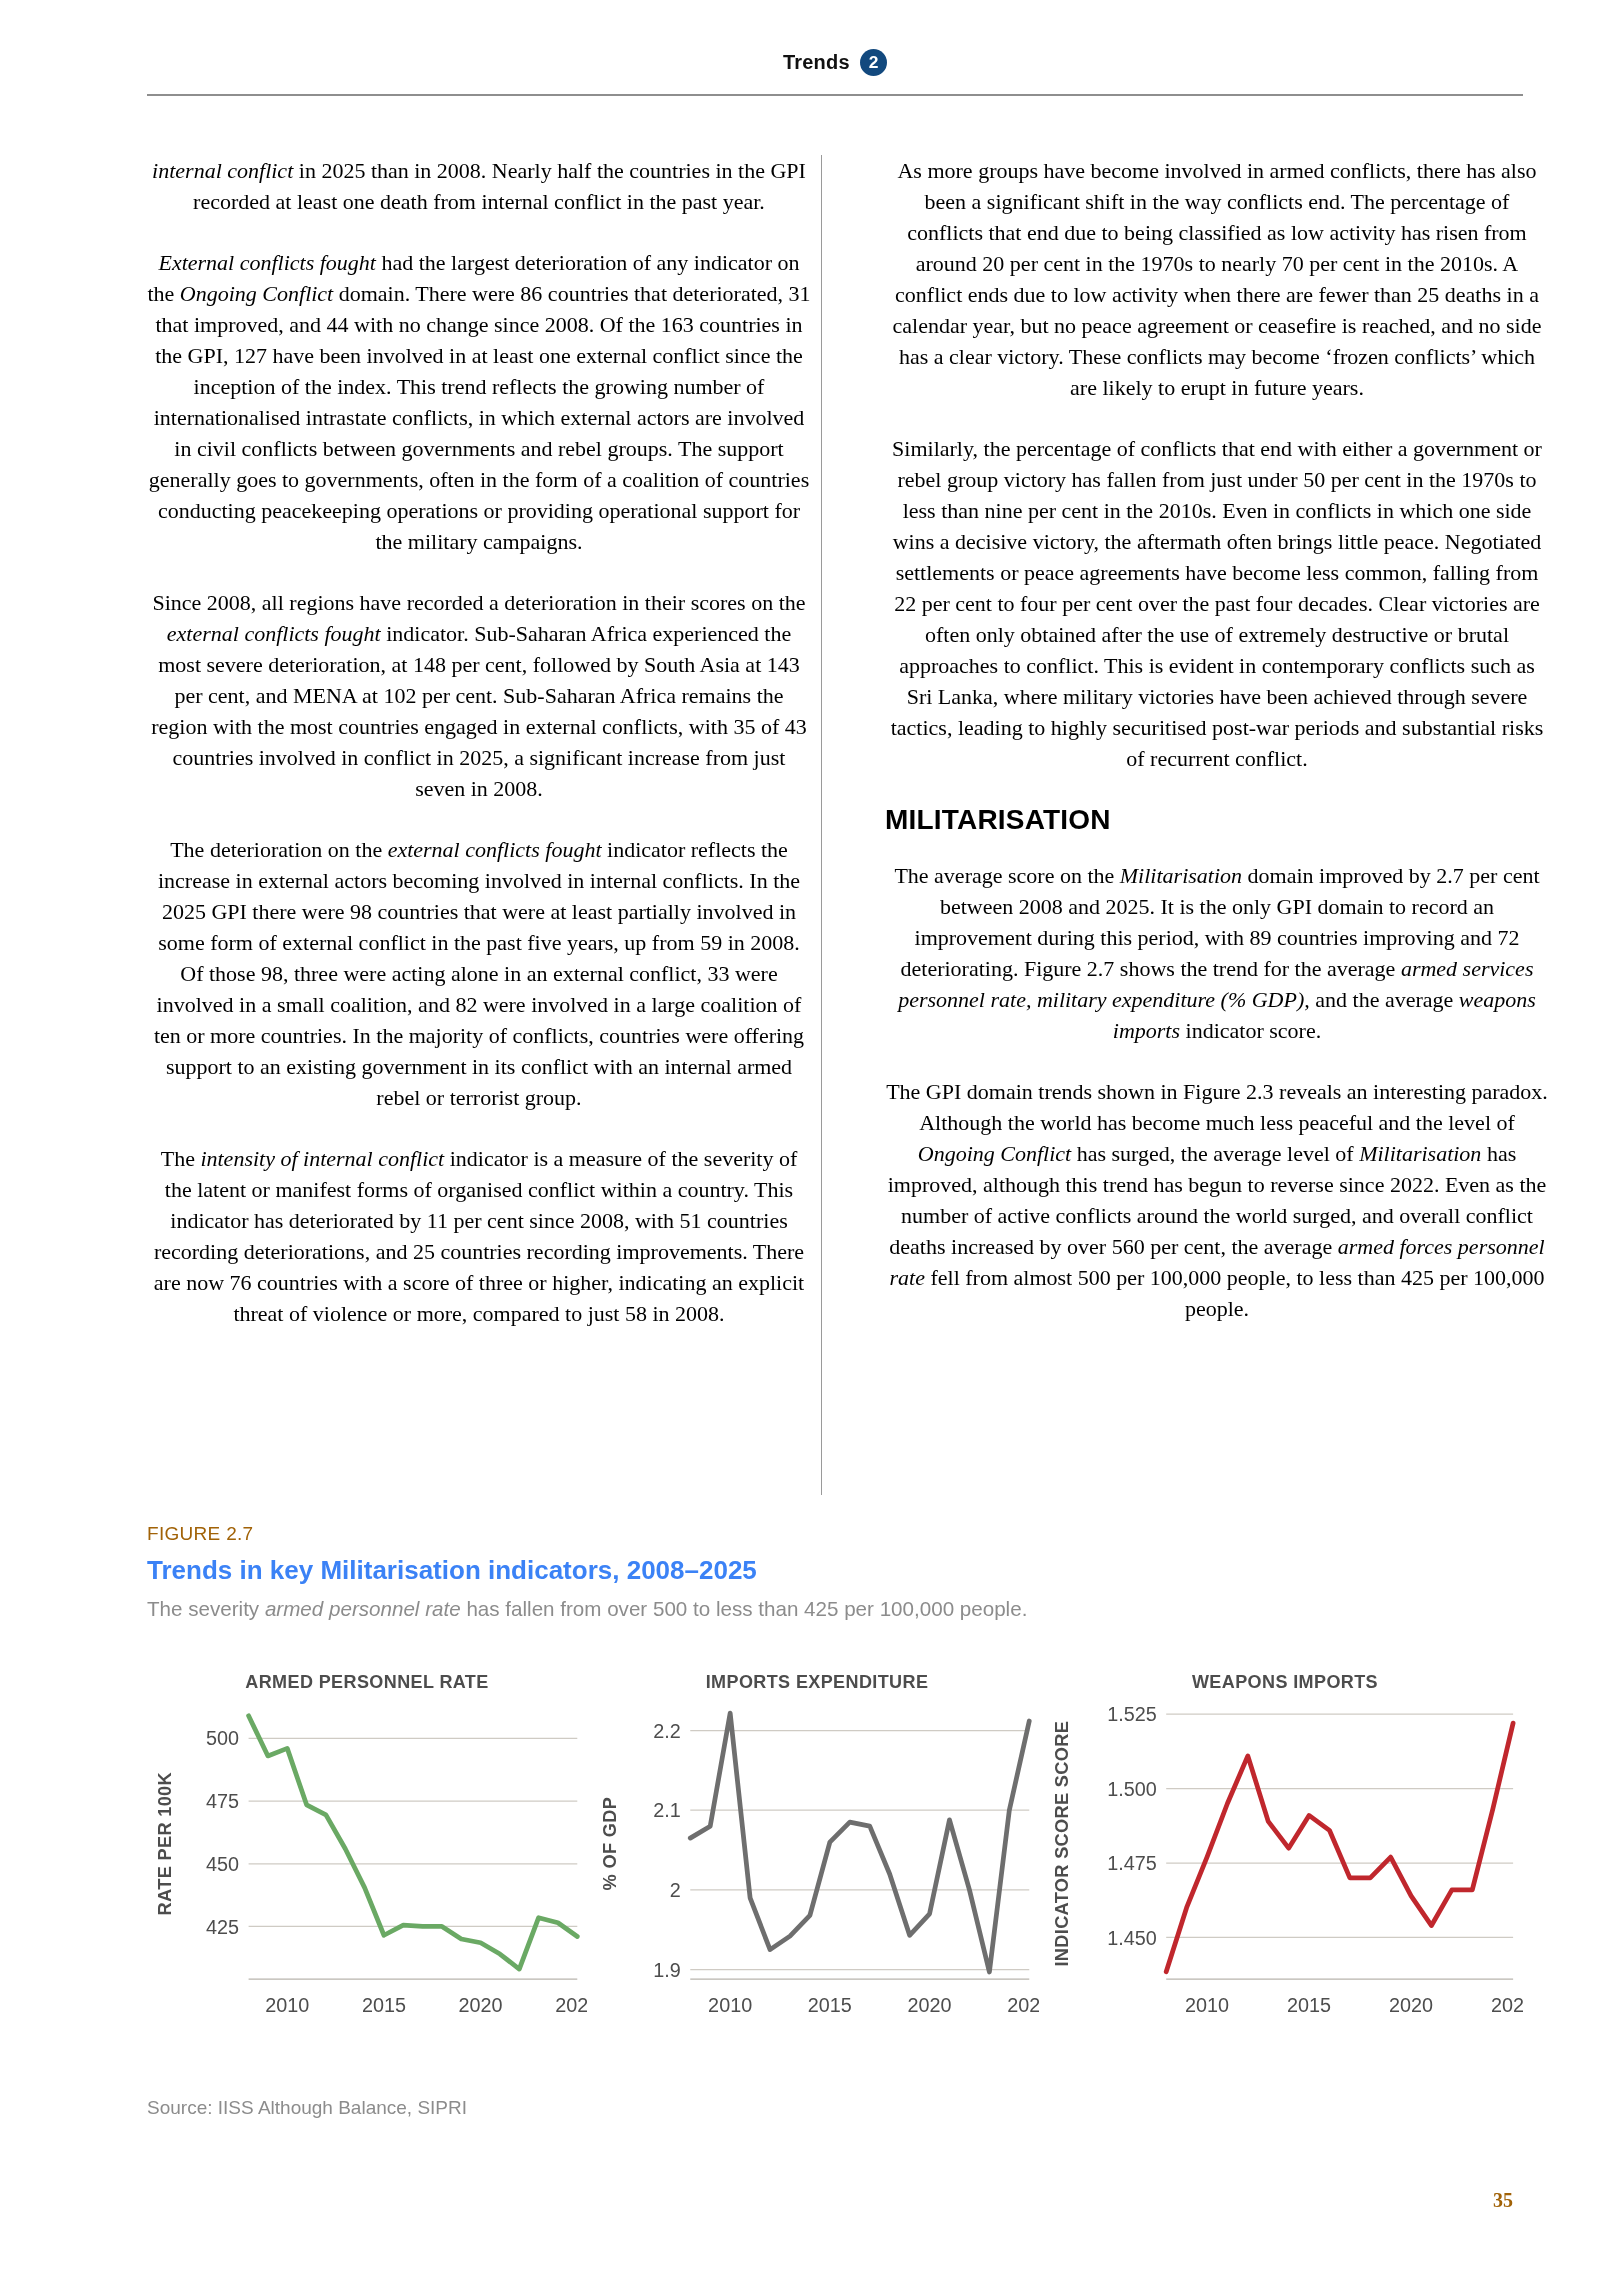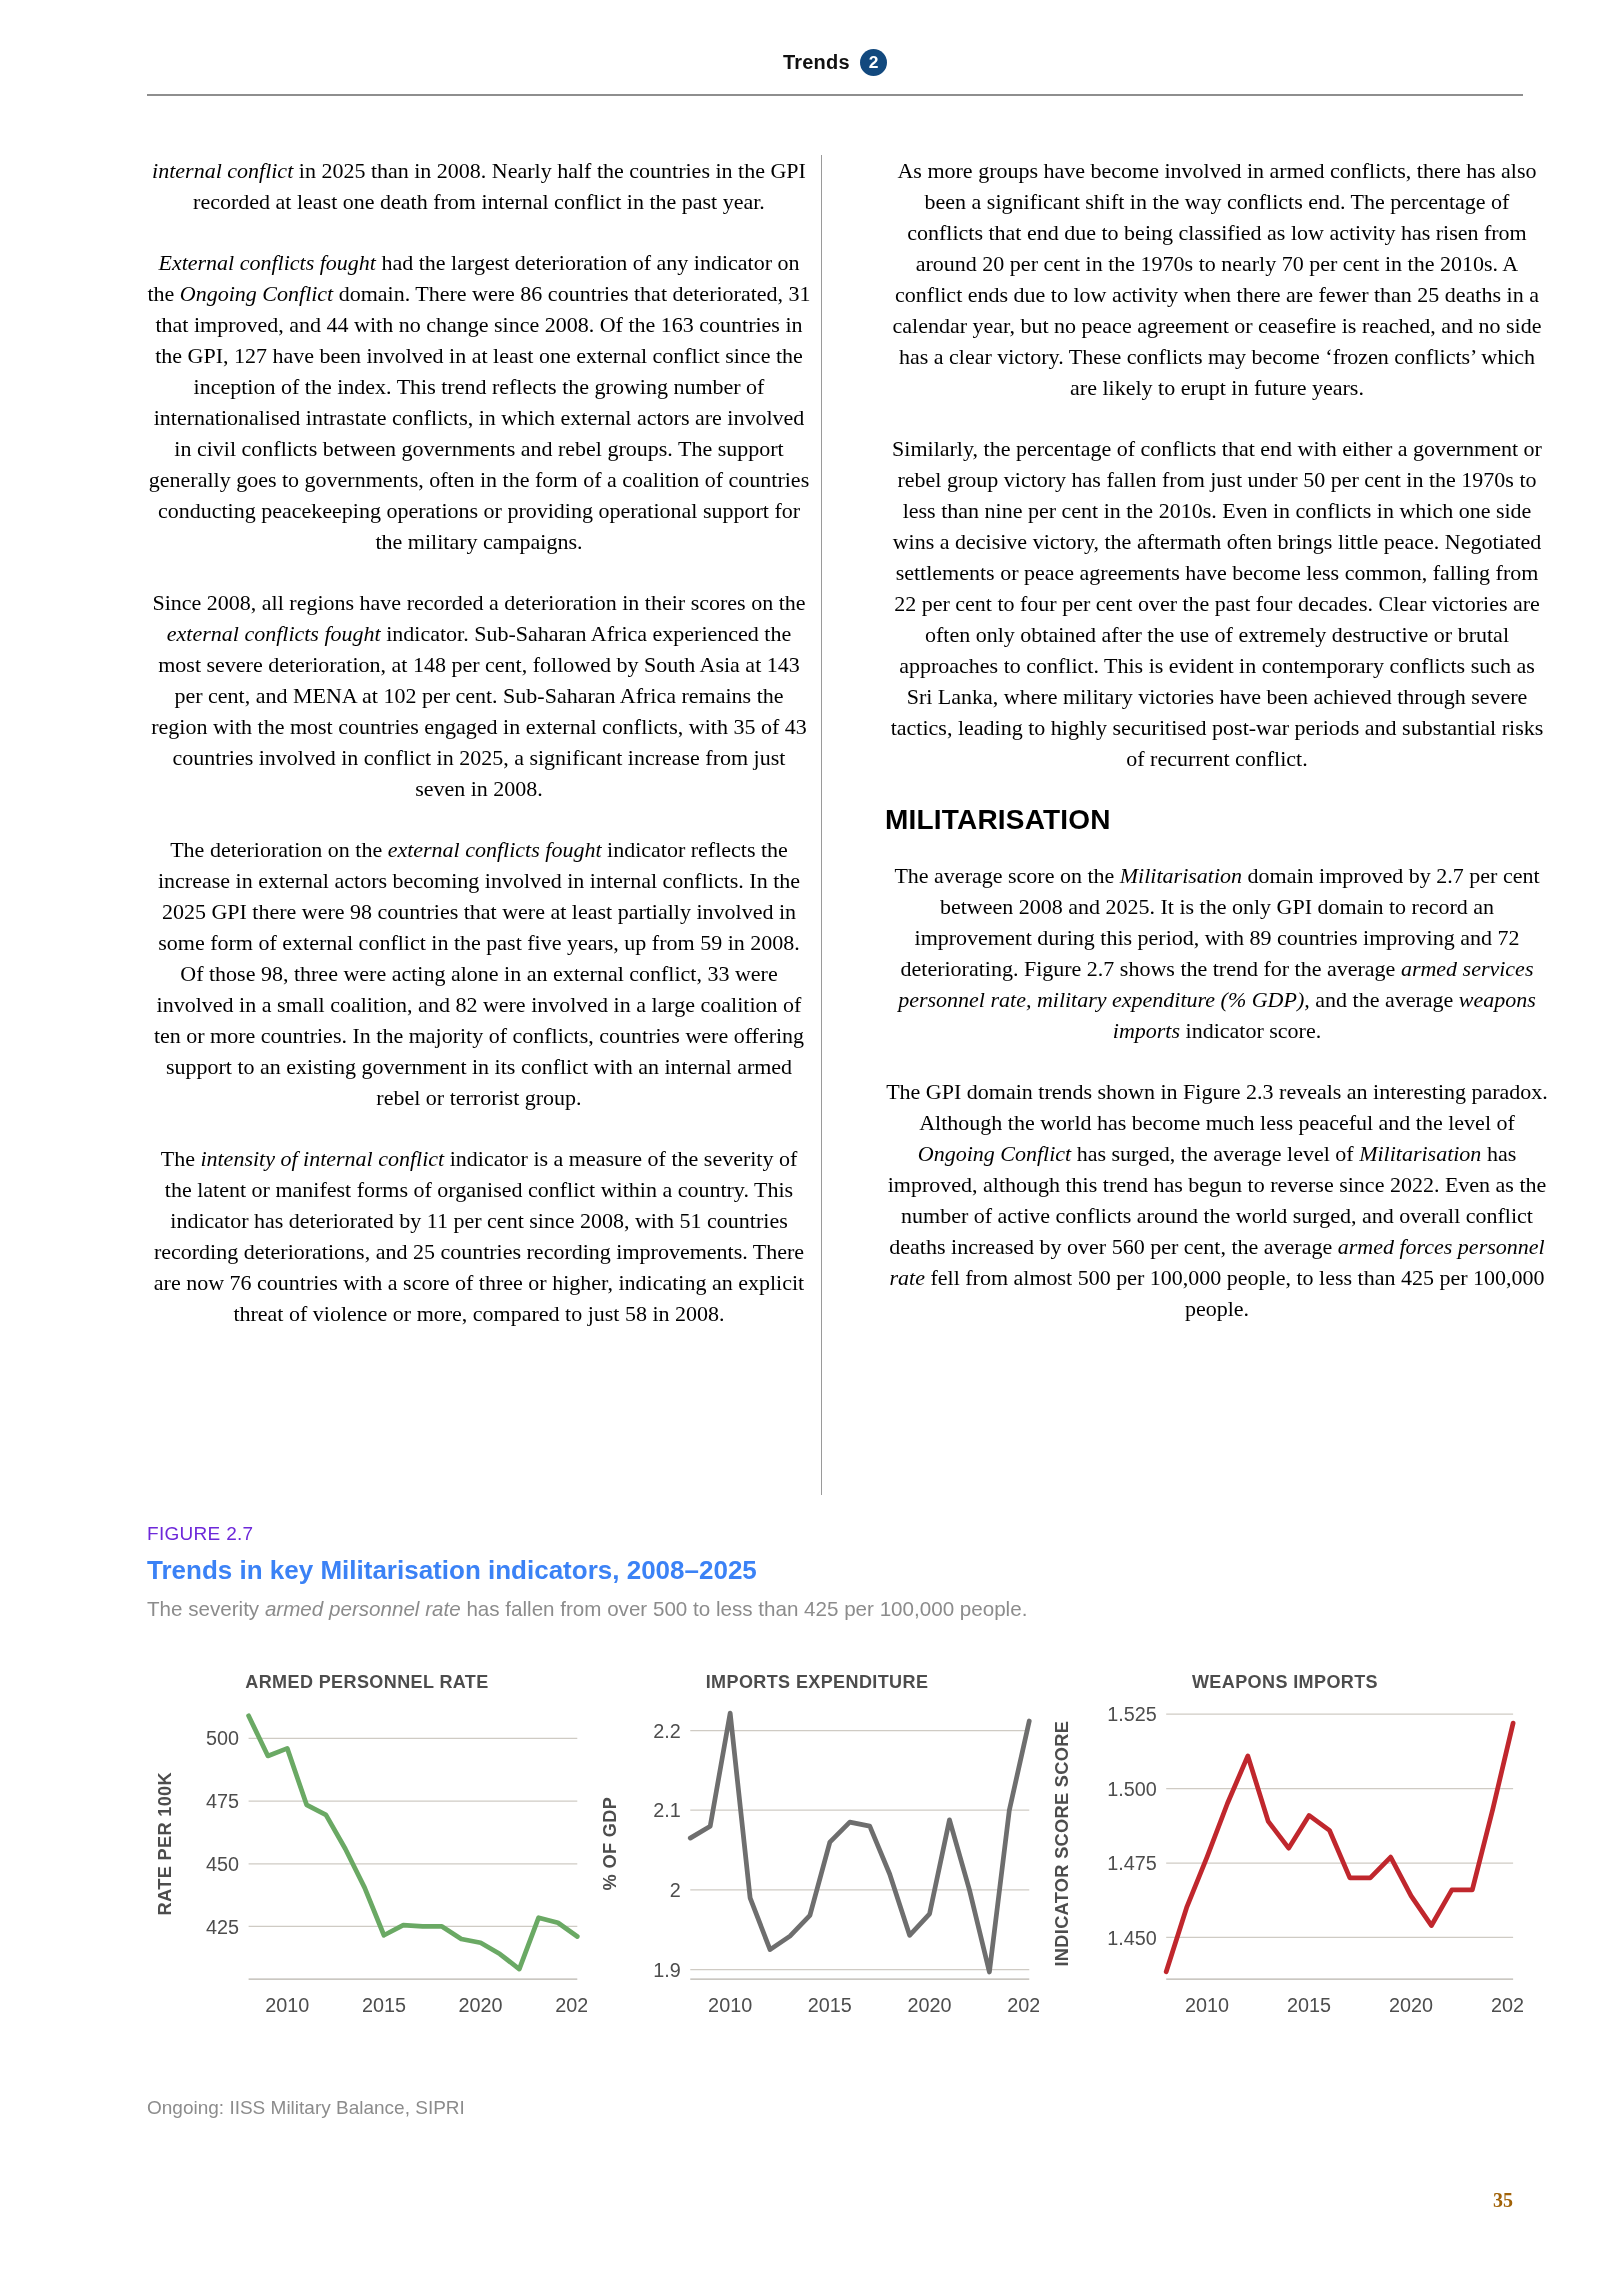"FIGURE 2.7" .fig-label { color: #6d28d9 -> #a16207 }
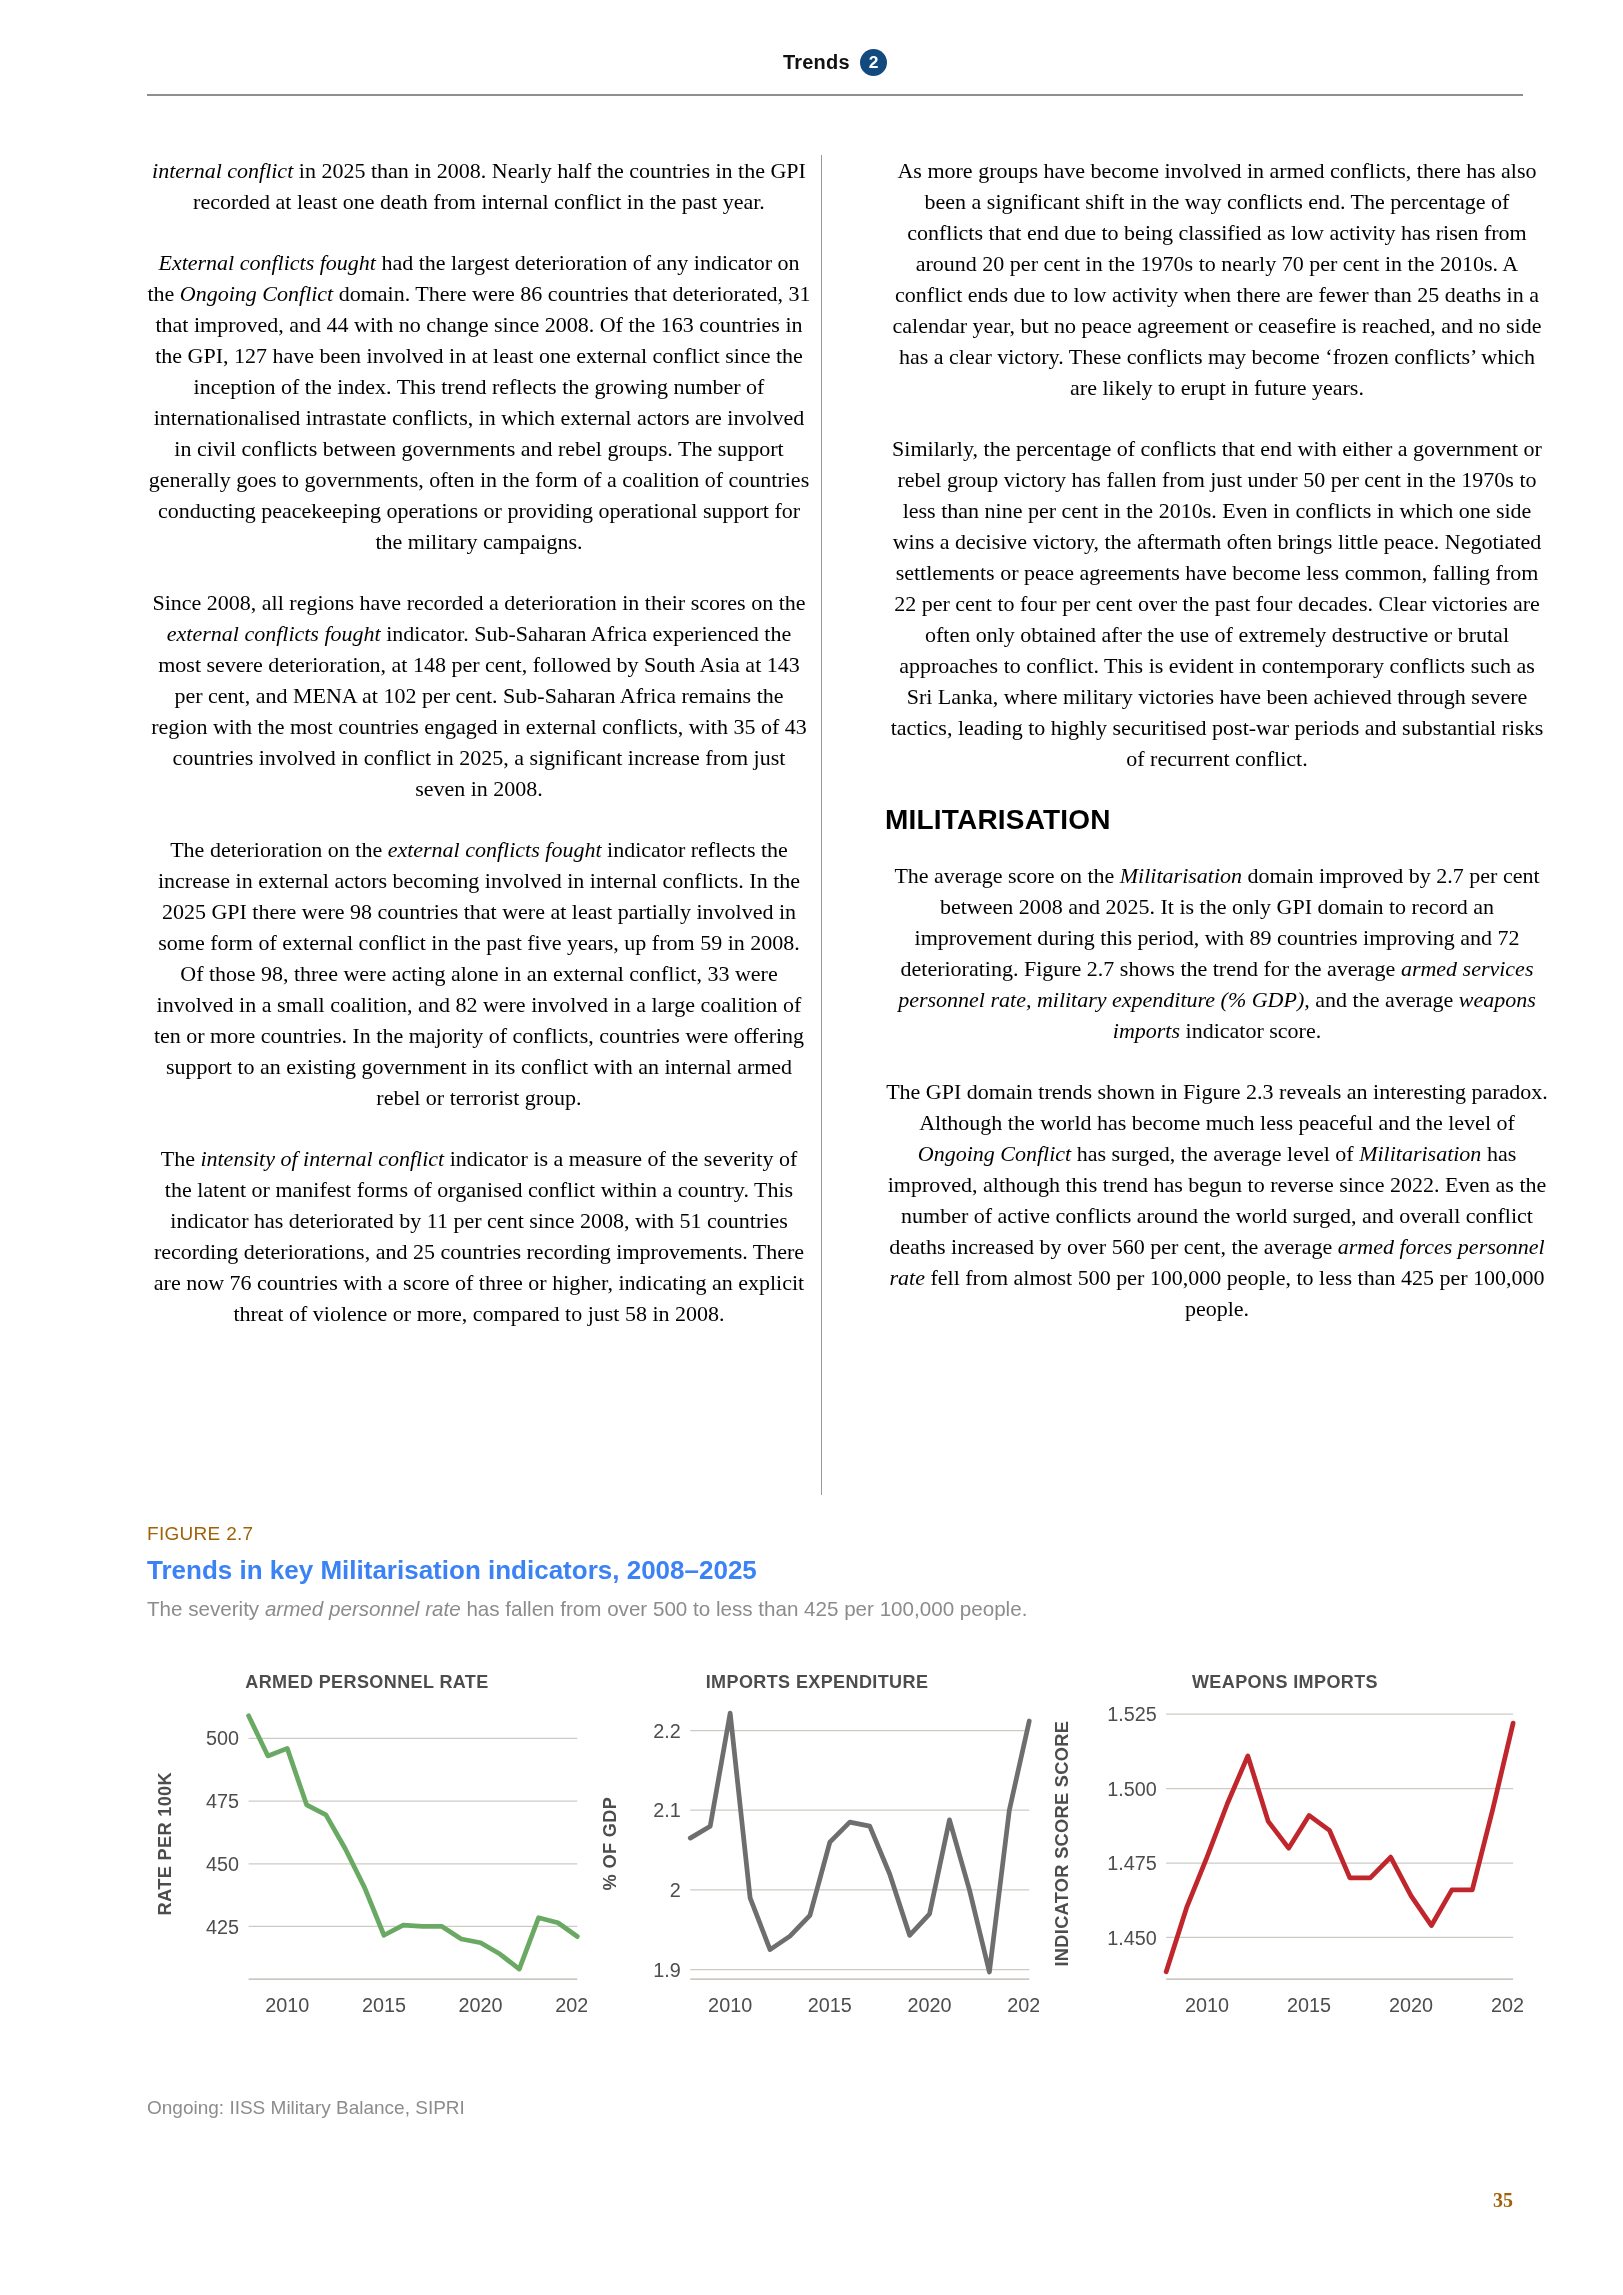"Ongoing: IISS Military Balance, SIPRI" div.source { text: Ongoing: IISS Military -> Source: IISS Although }
